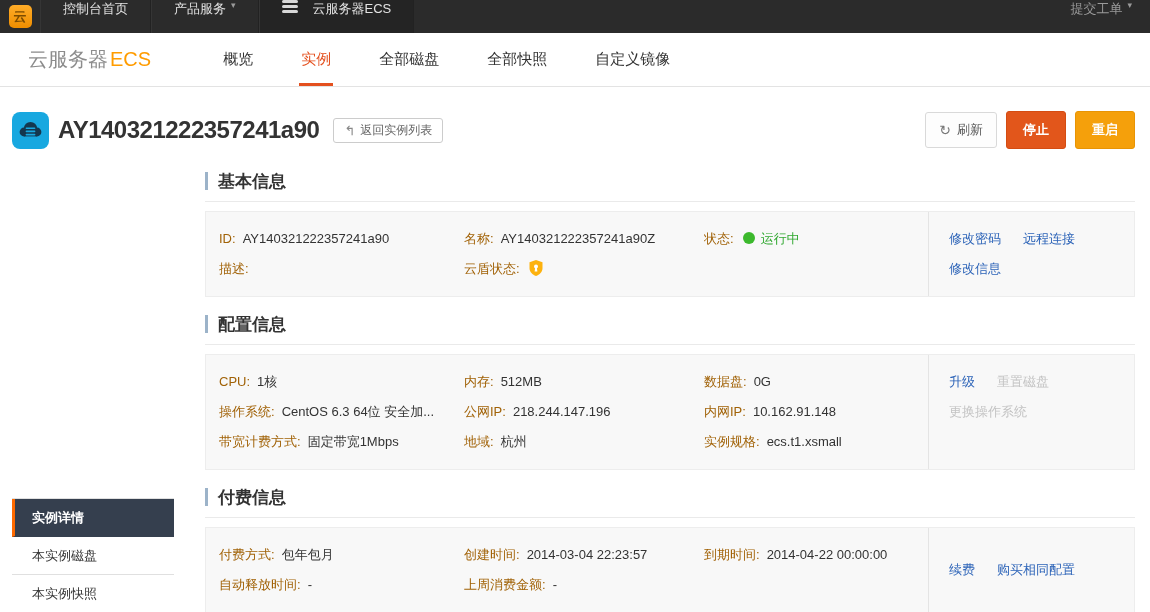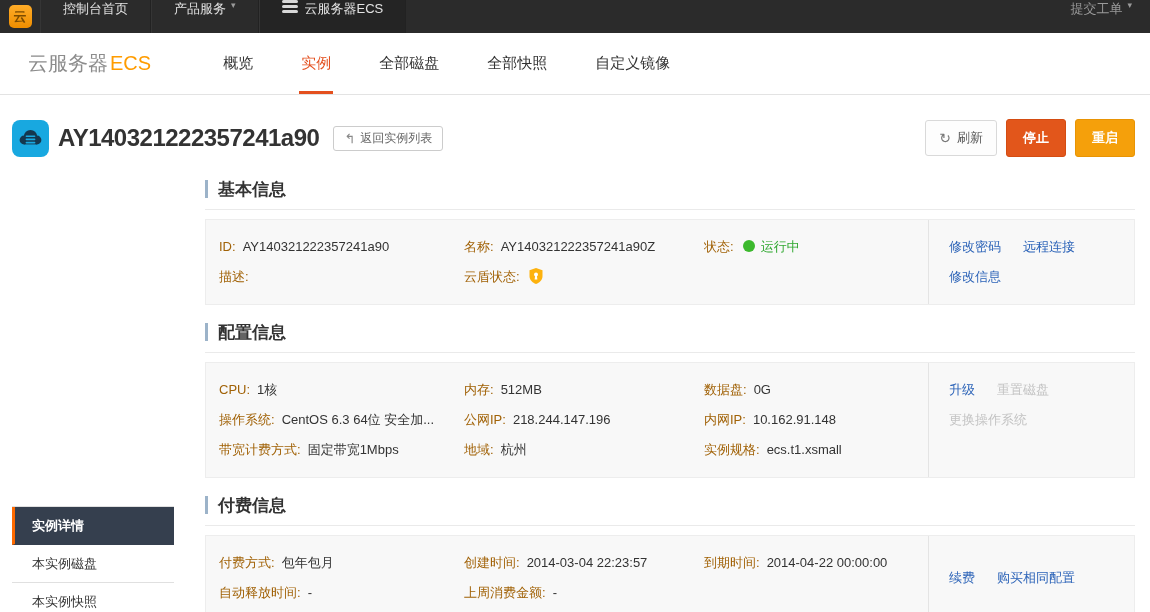"云服务器ECS" .topnav-item.current { gap: none -> 8px }
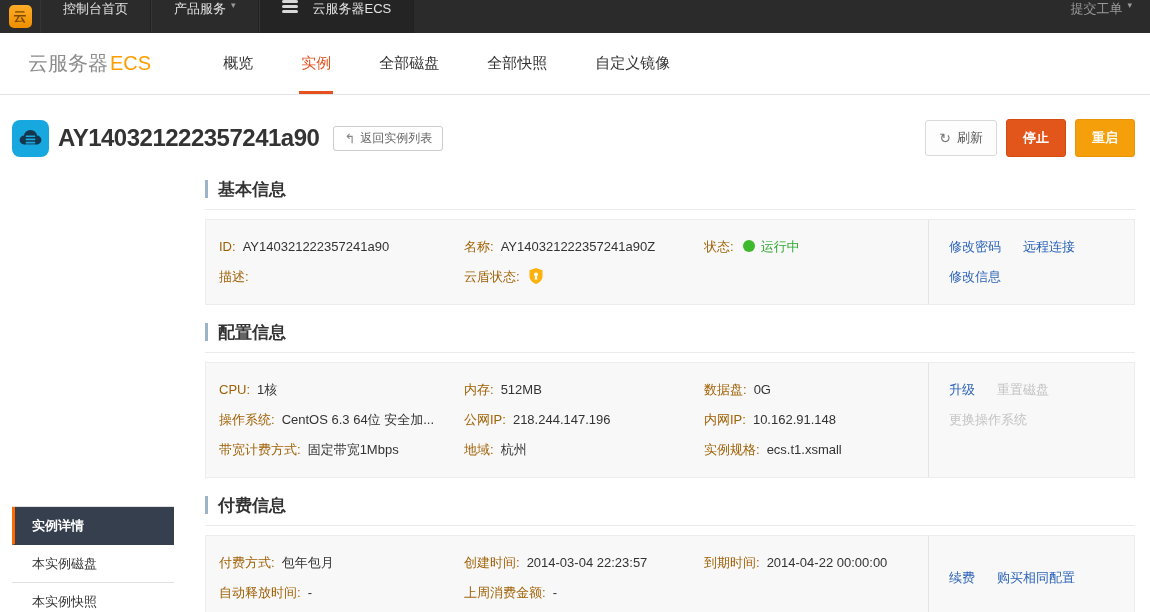"云服务器" .prodbar { height: 62px -> 54px }
